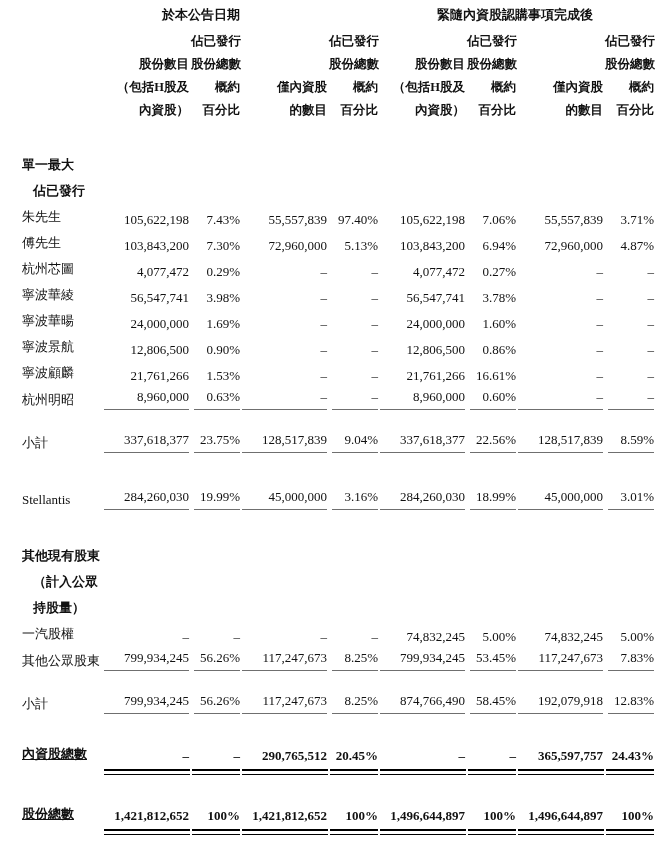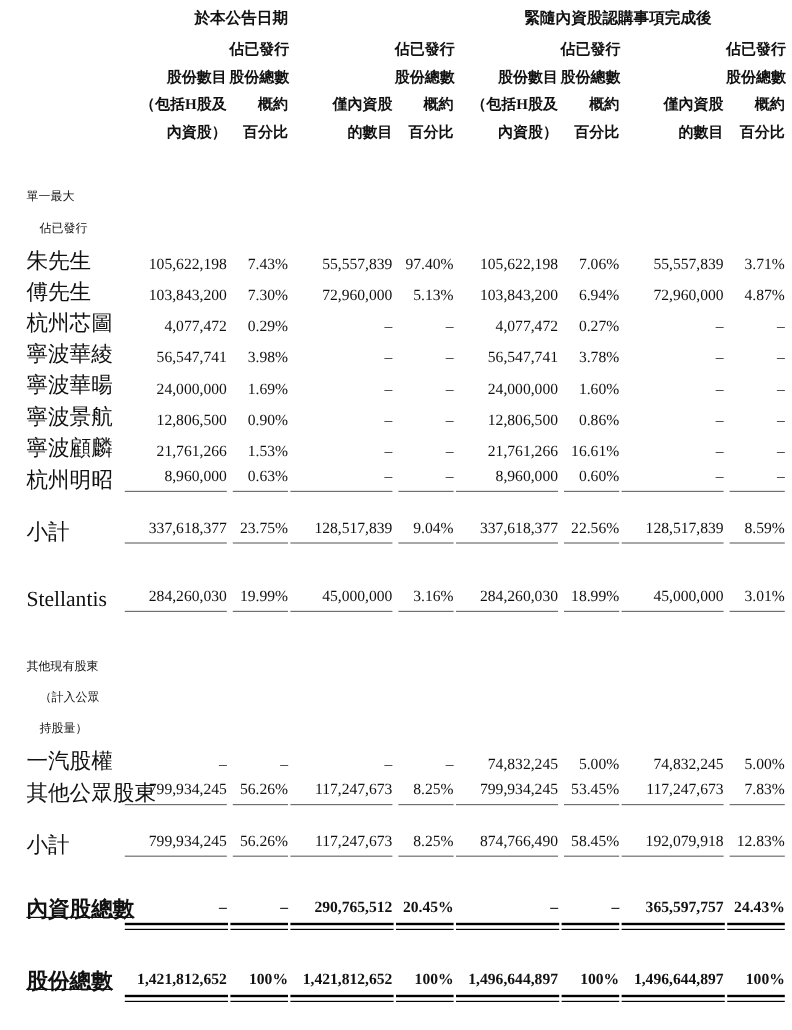"單一最大" .secline { font-size: 10px -> 13px; font-weight: normal -> bold }
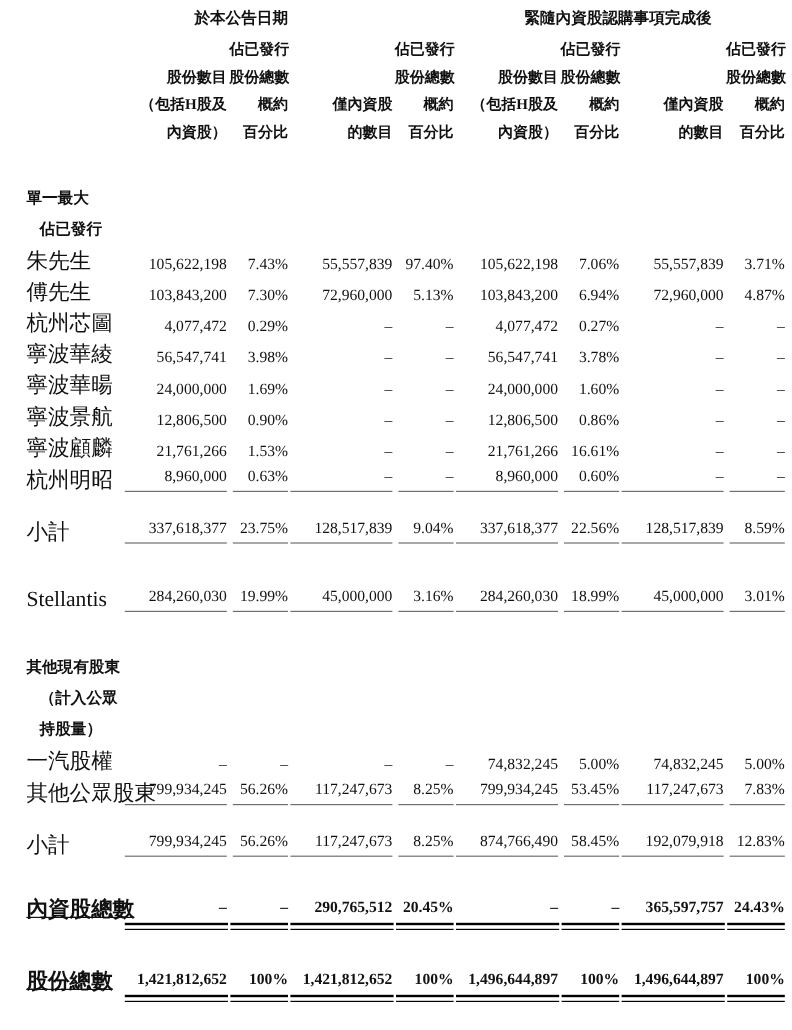"朱先生" tr.datarow td.lbl { font-size: 18px -> 13px }
